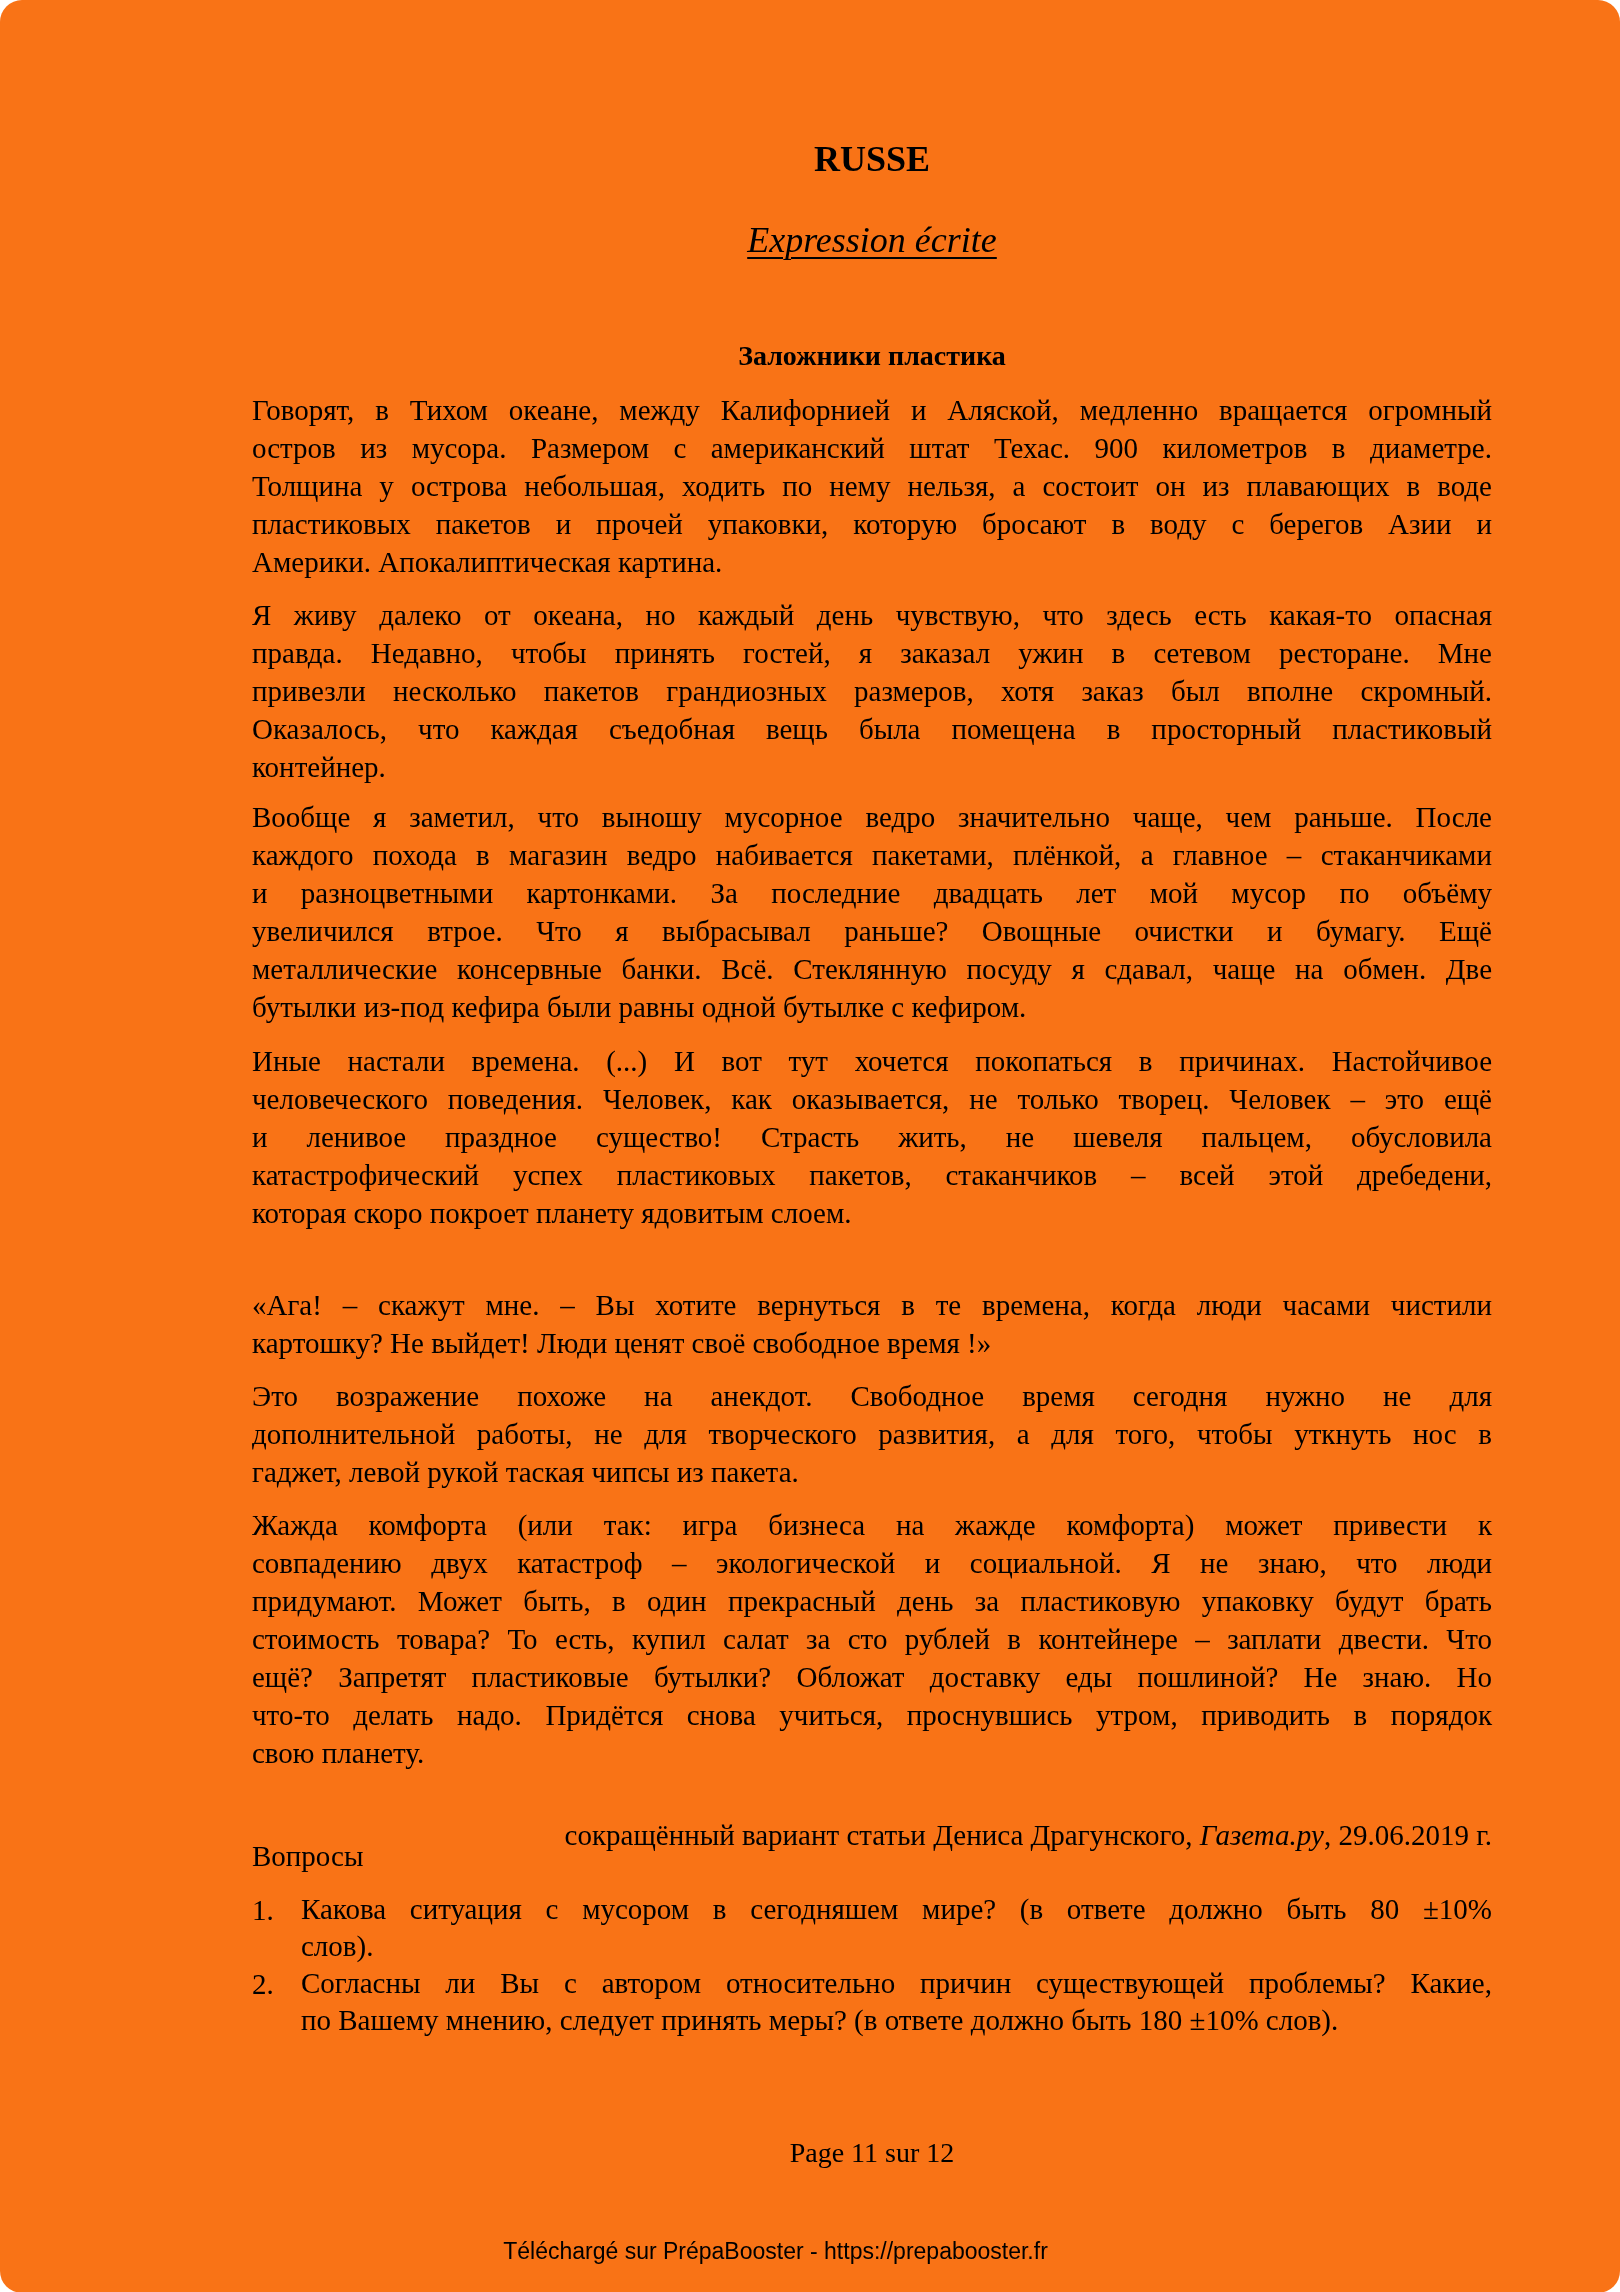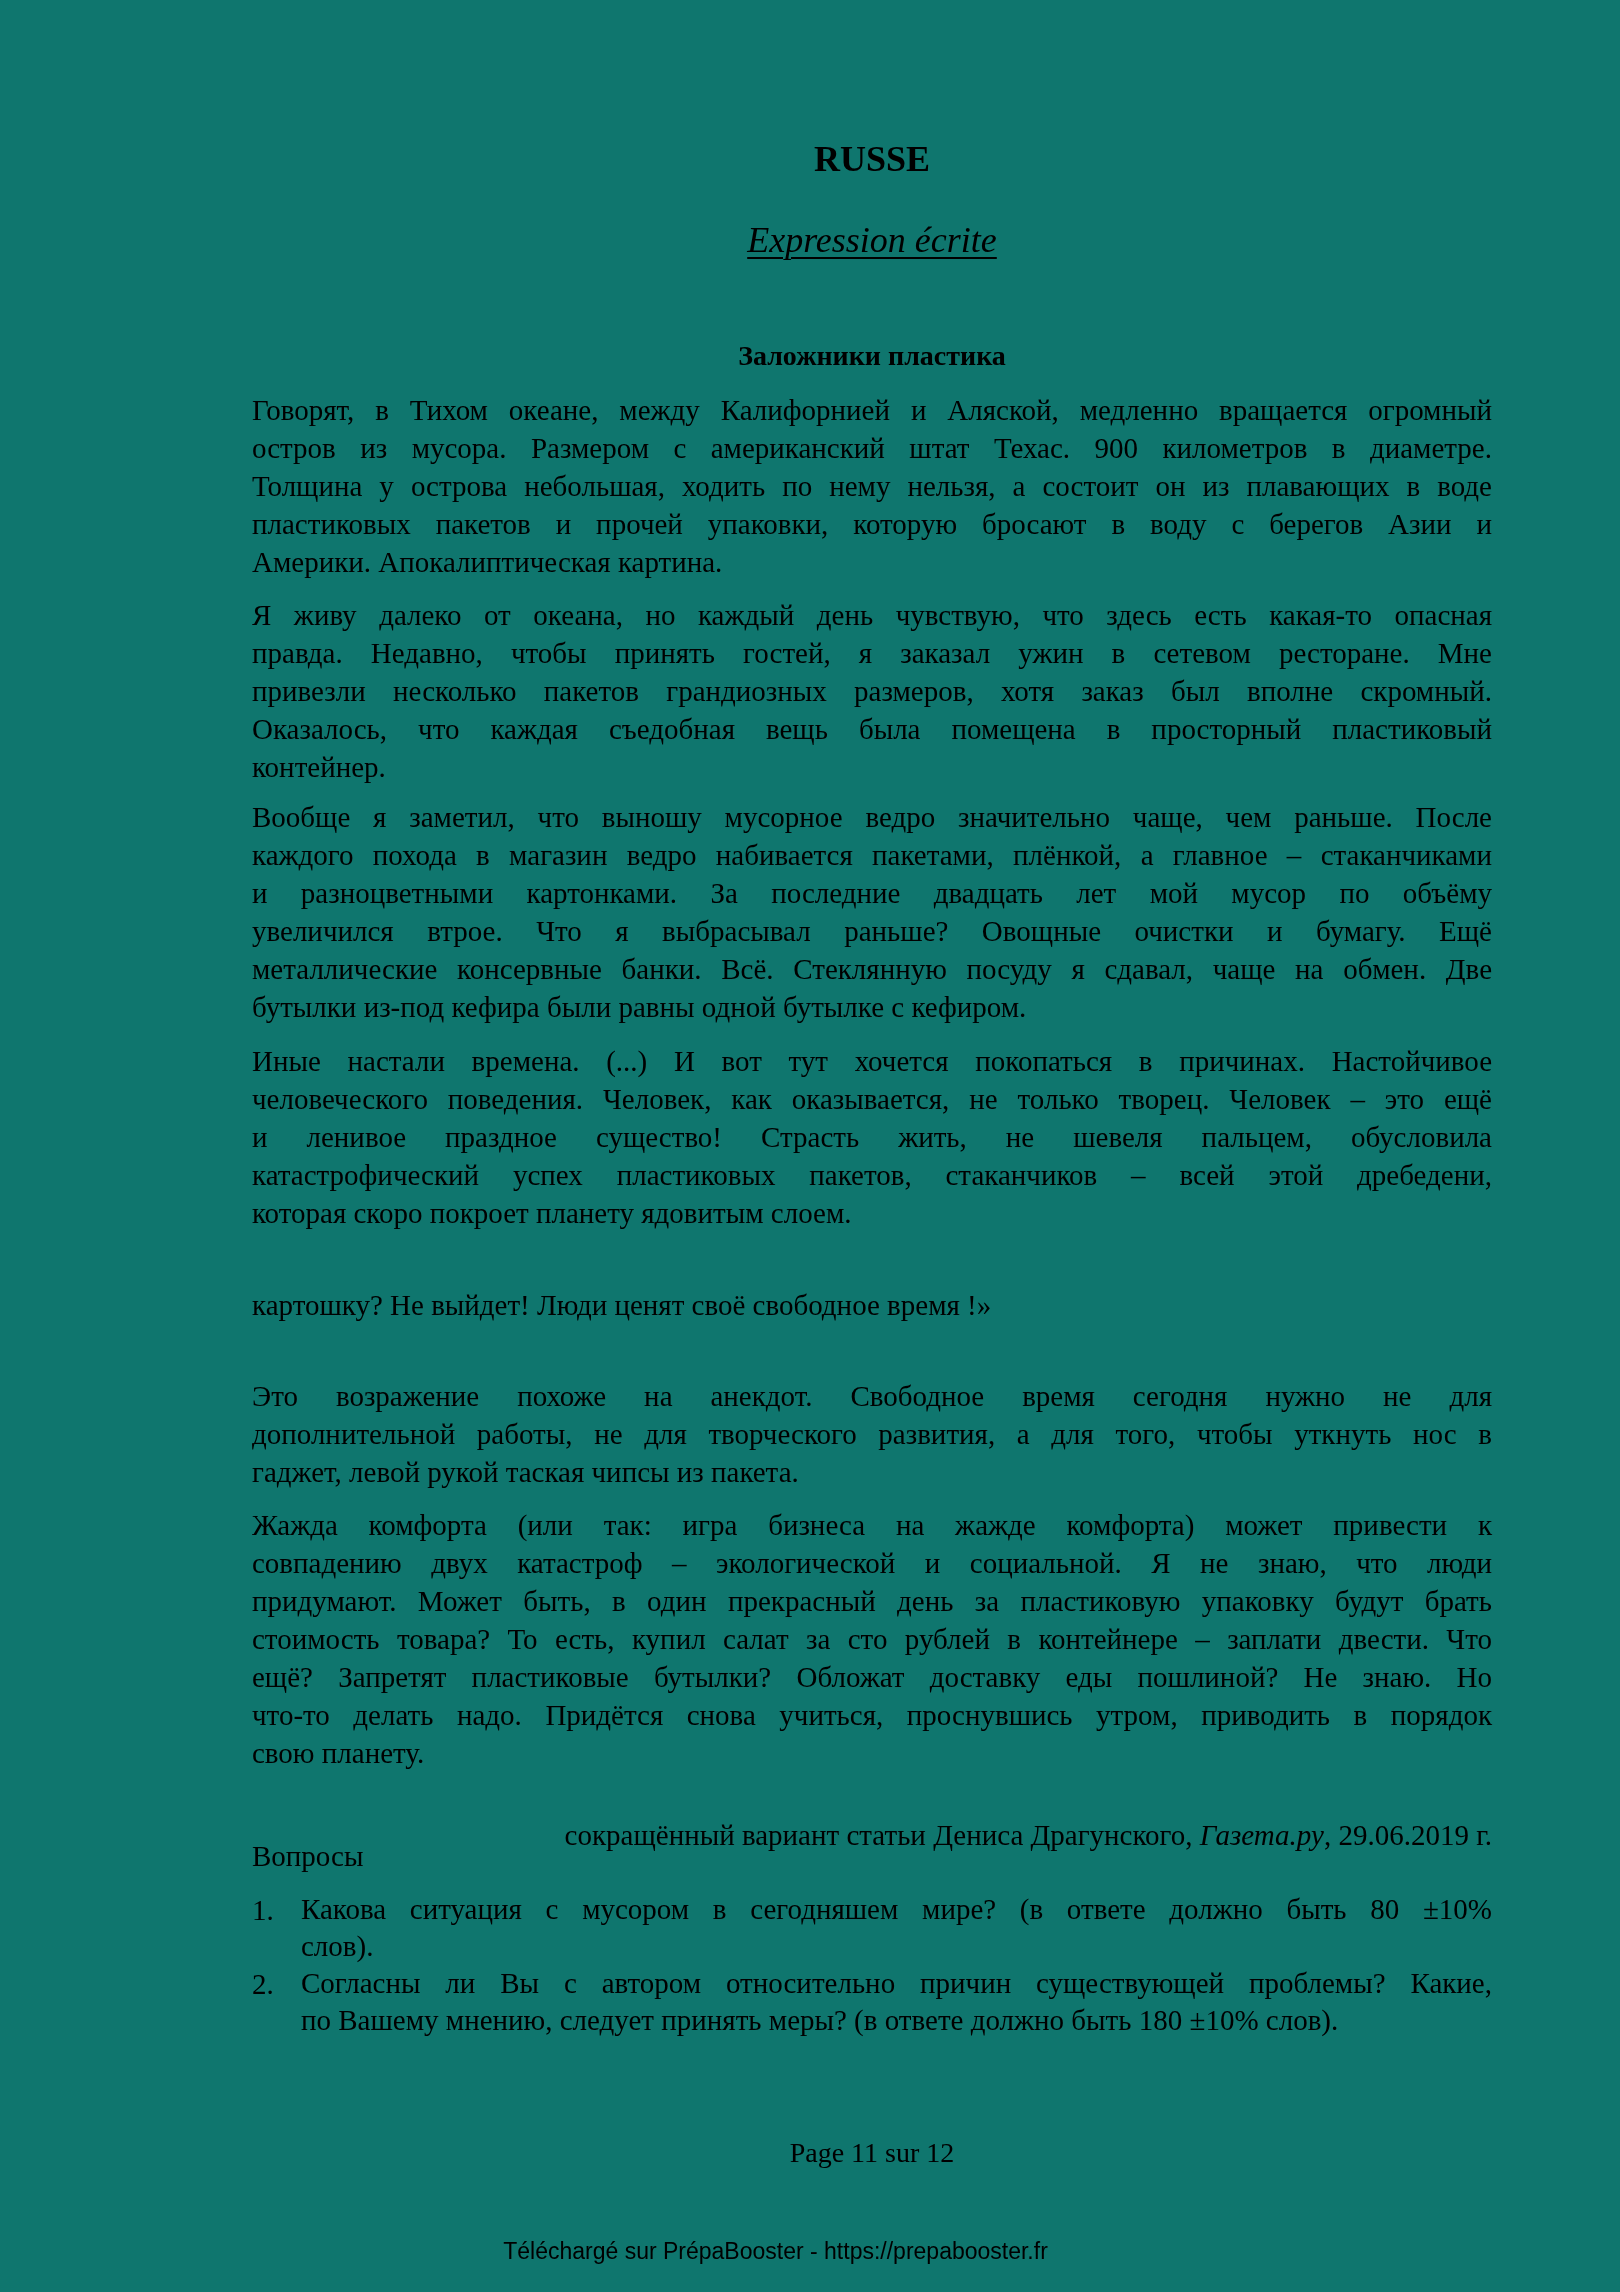"RUSSE" .page { background: #0f766e -> #f97316; border-radius: none -> 22px }
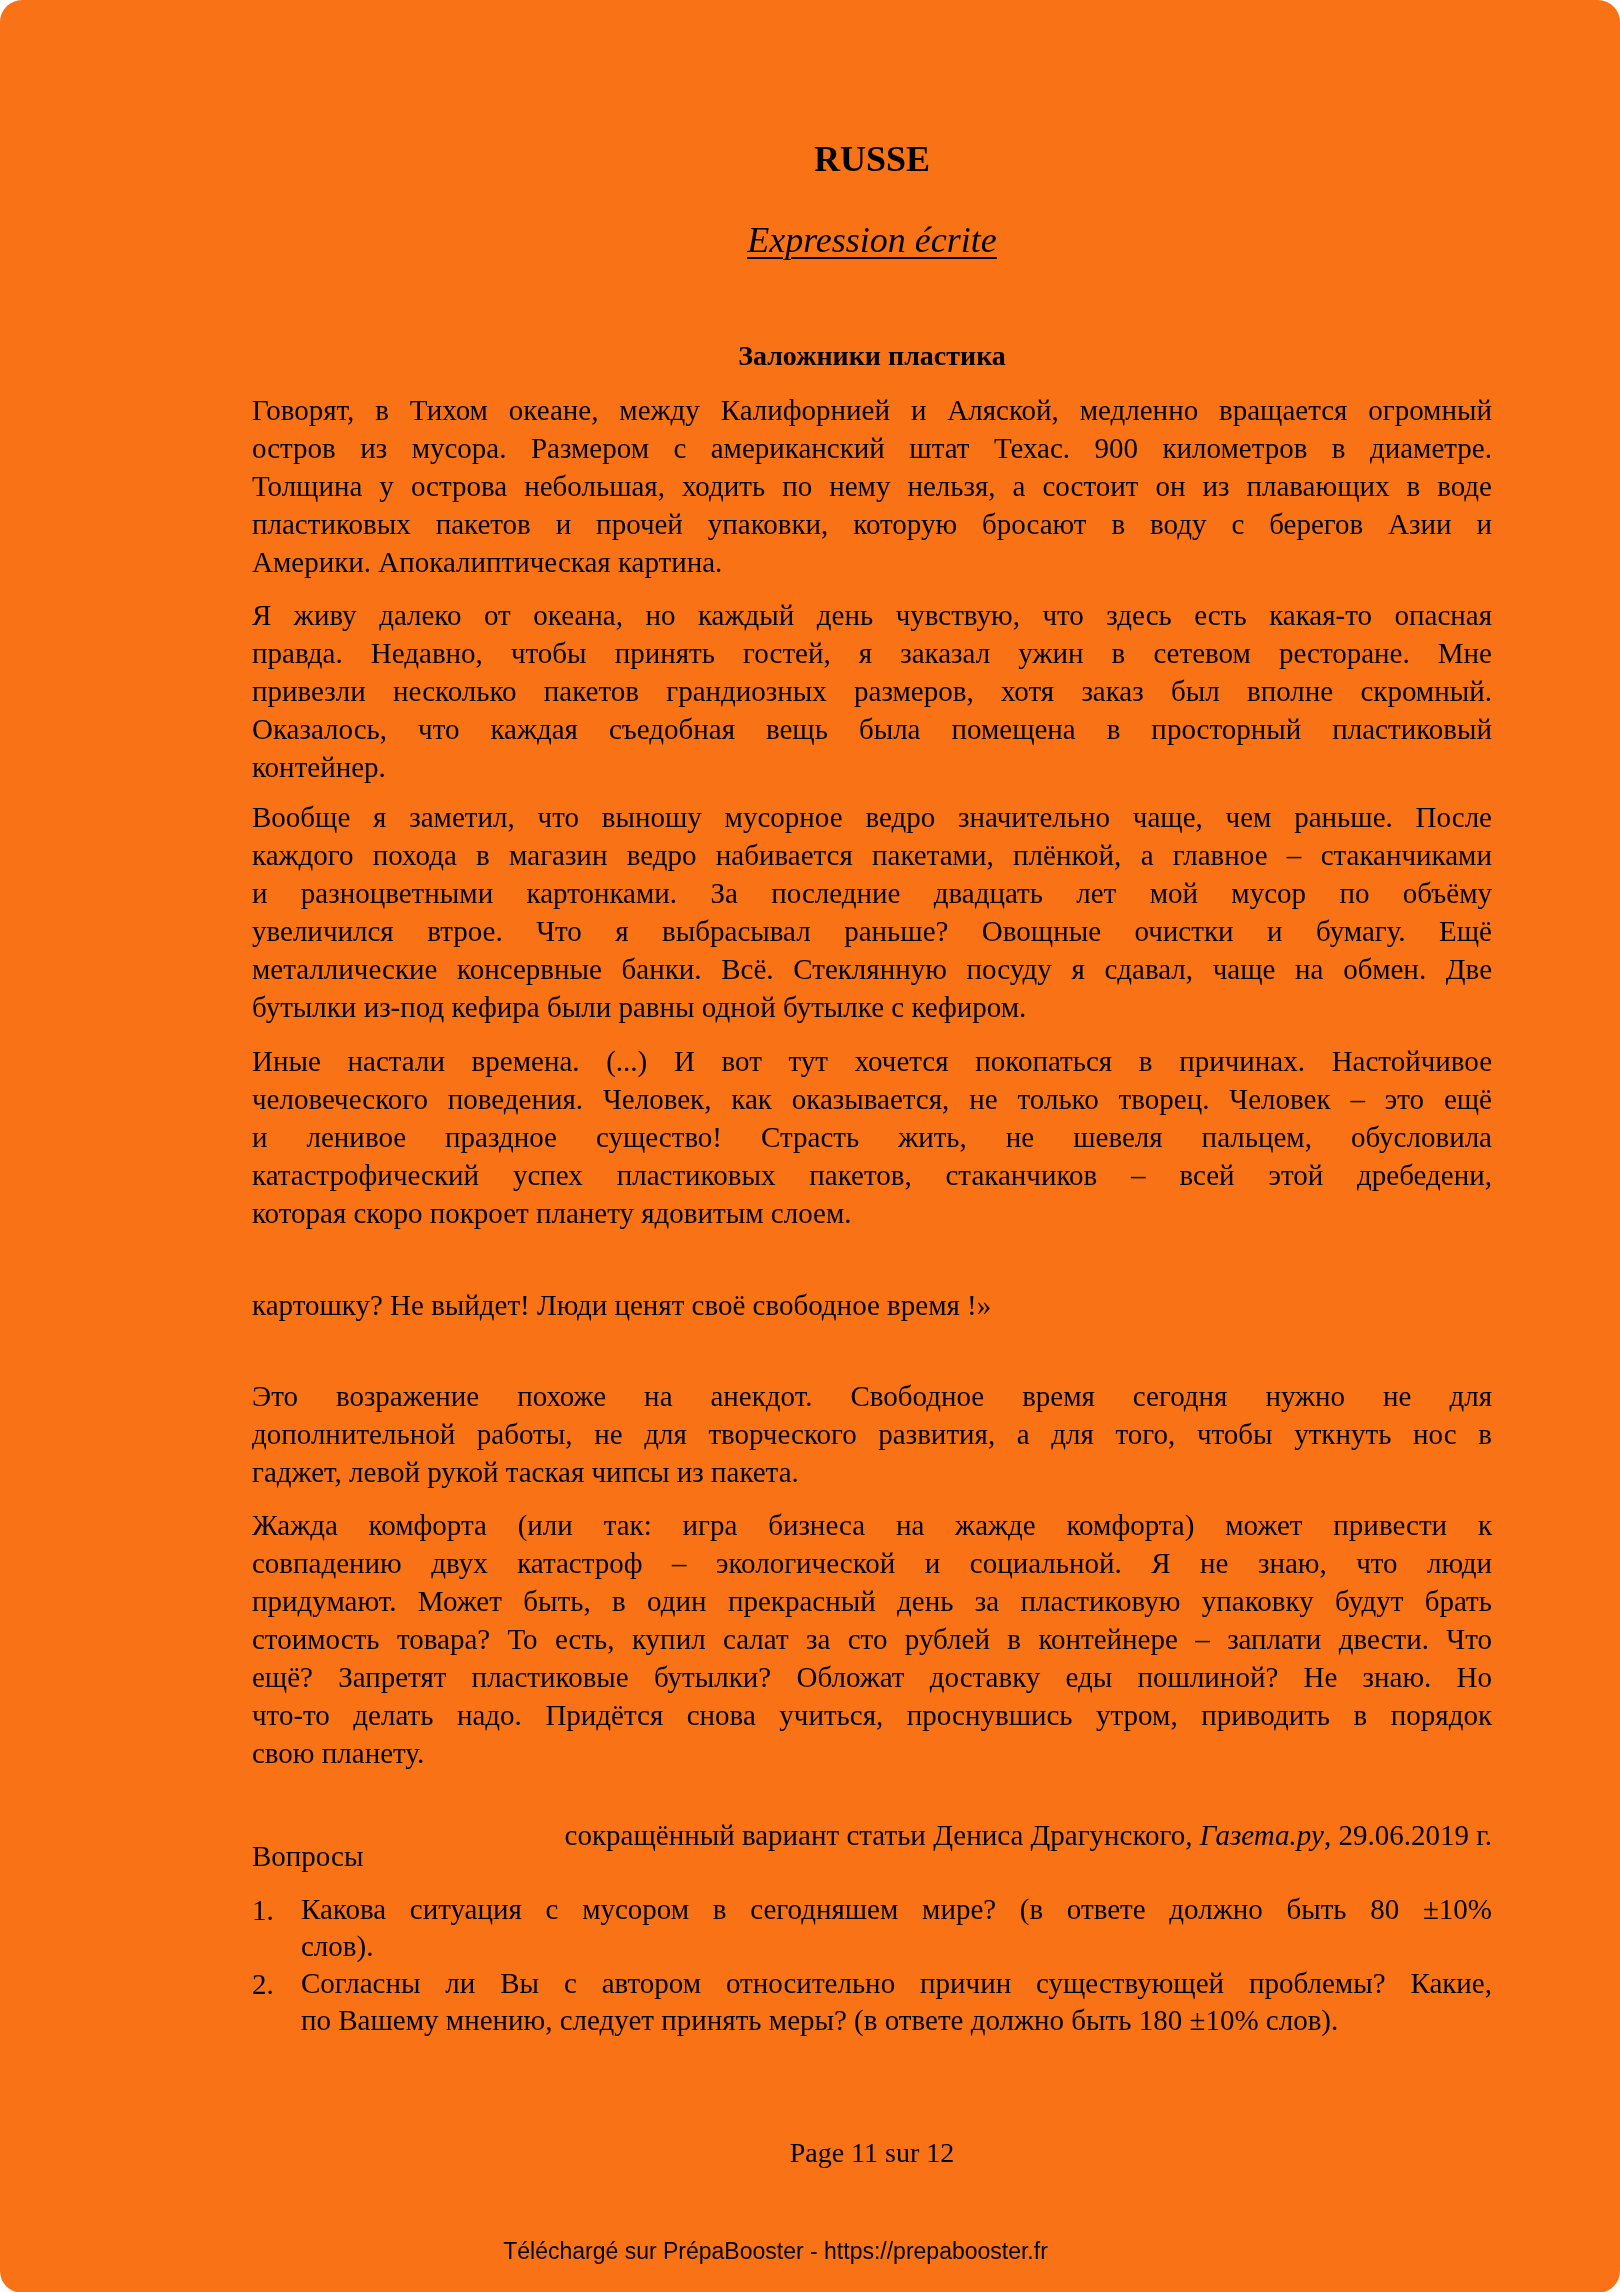"«Ага! – скажут мне. –" span.line { html: none -> <span>«Ага! – скажут мне. – Вы хотите вернуться в те времена, когда люди часами чистили</span> }
